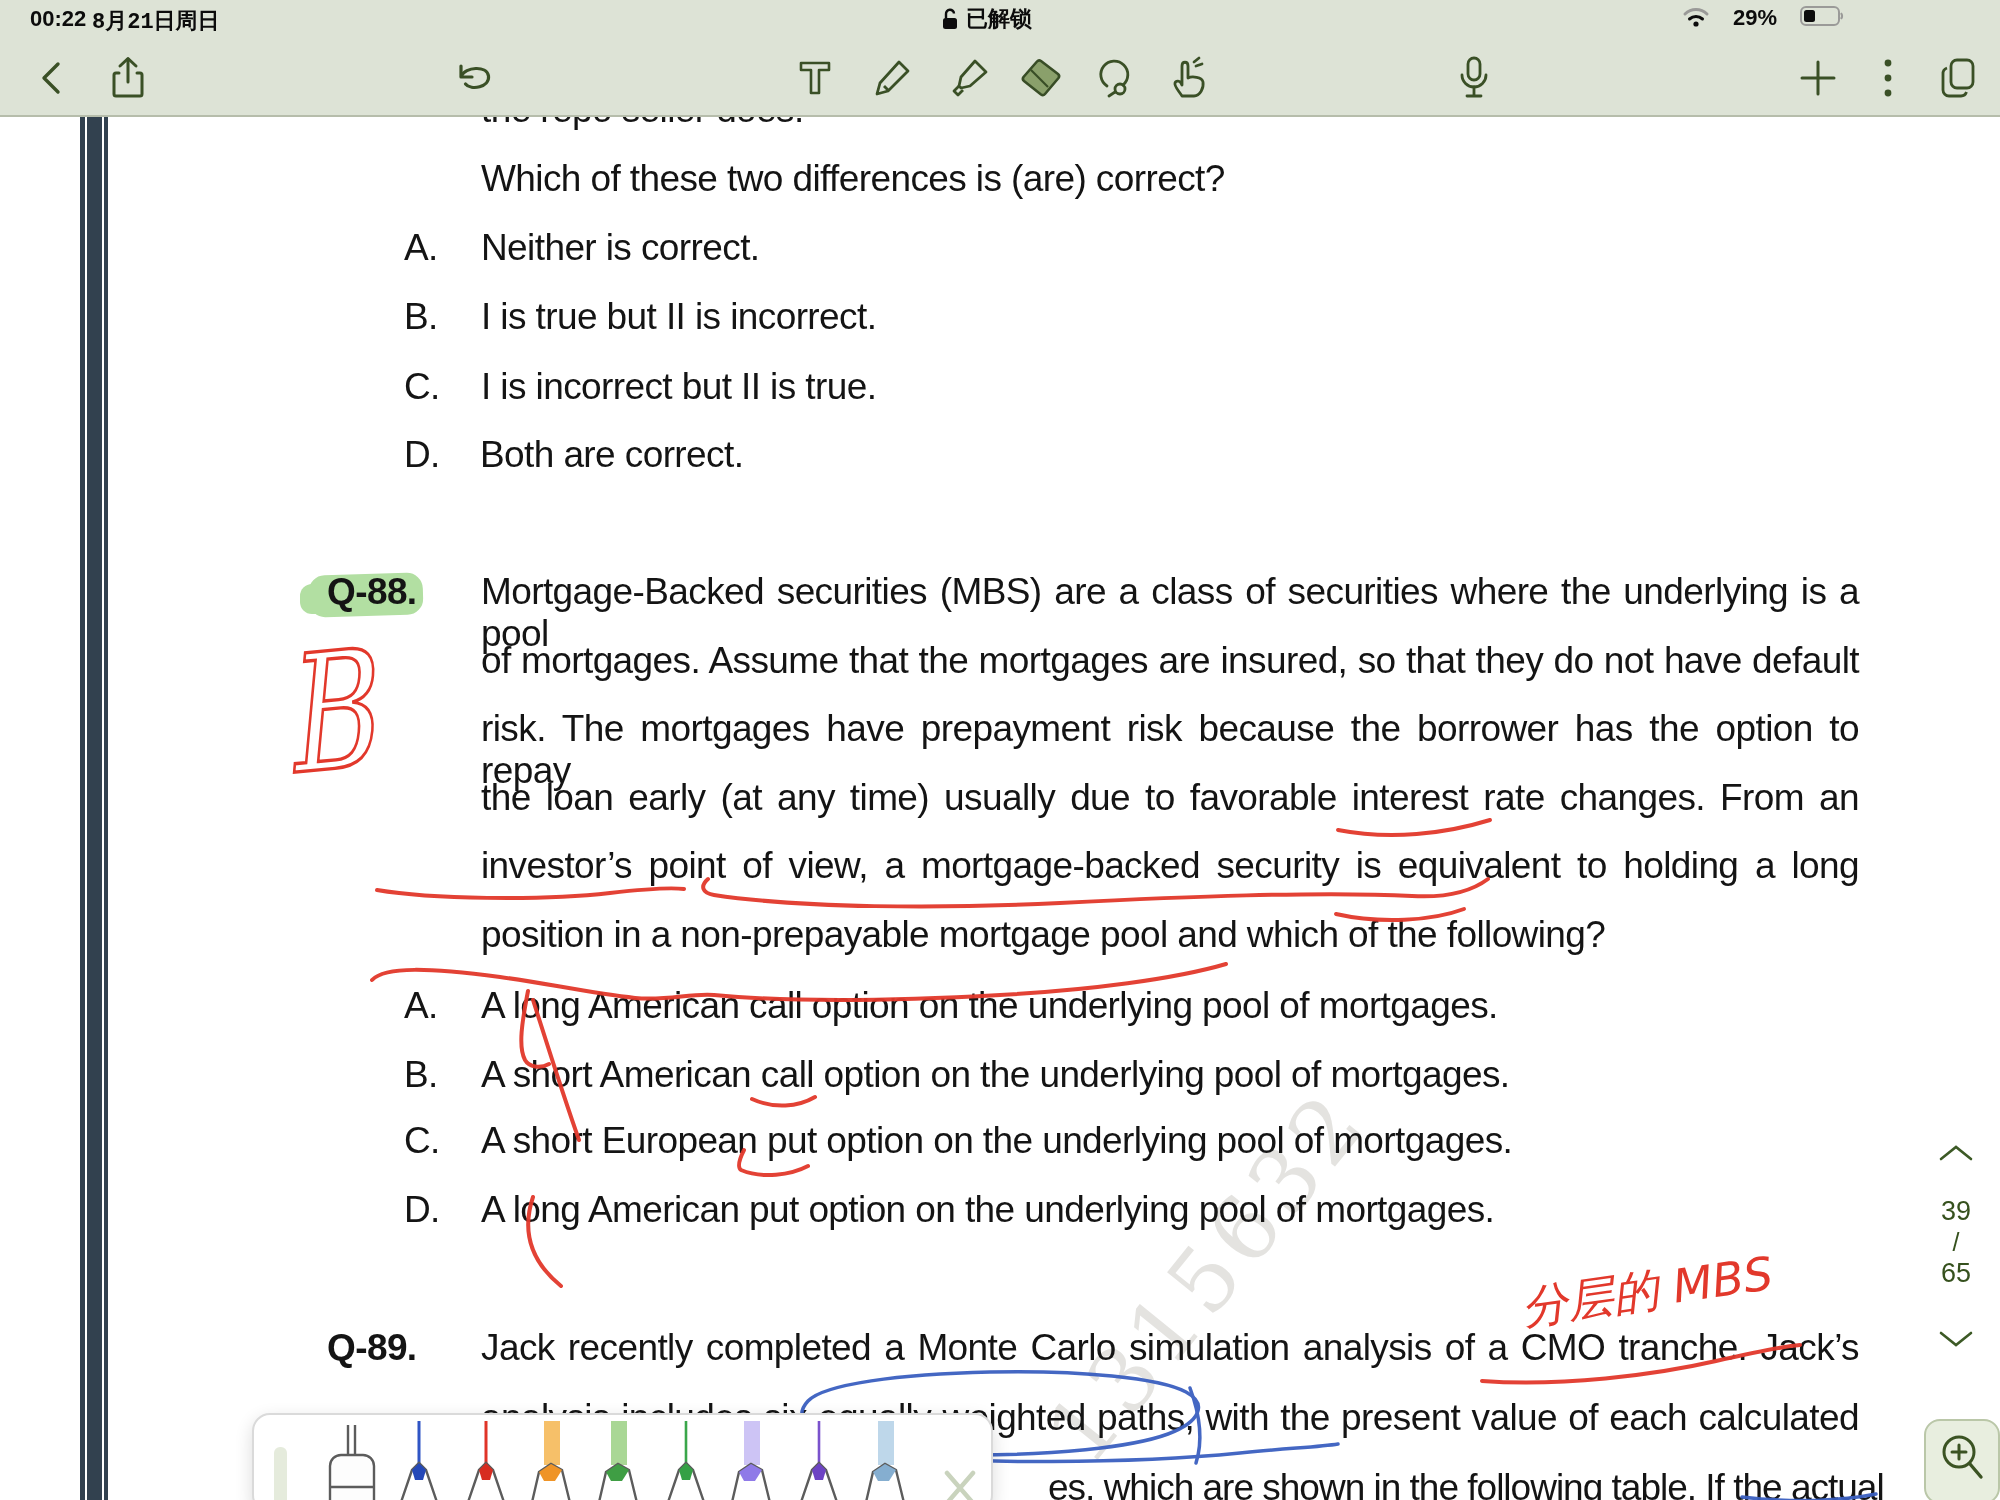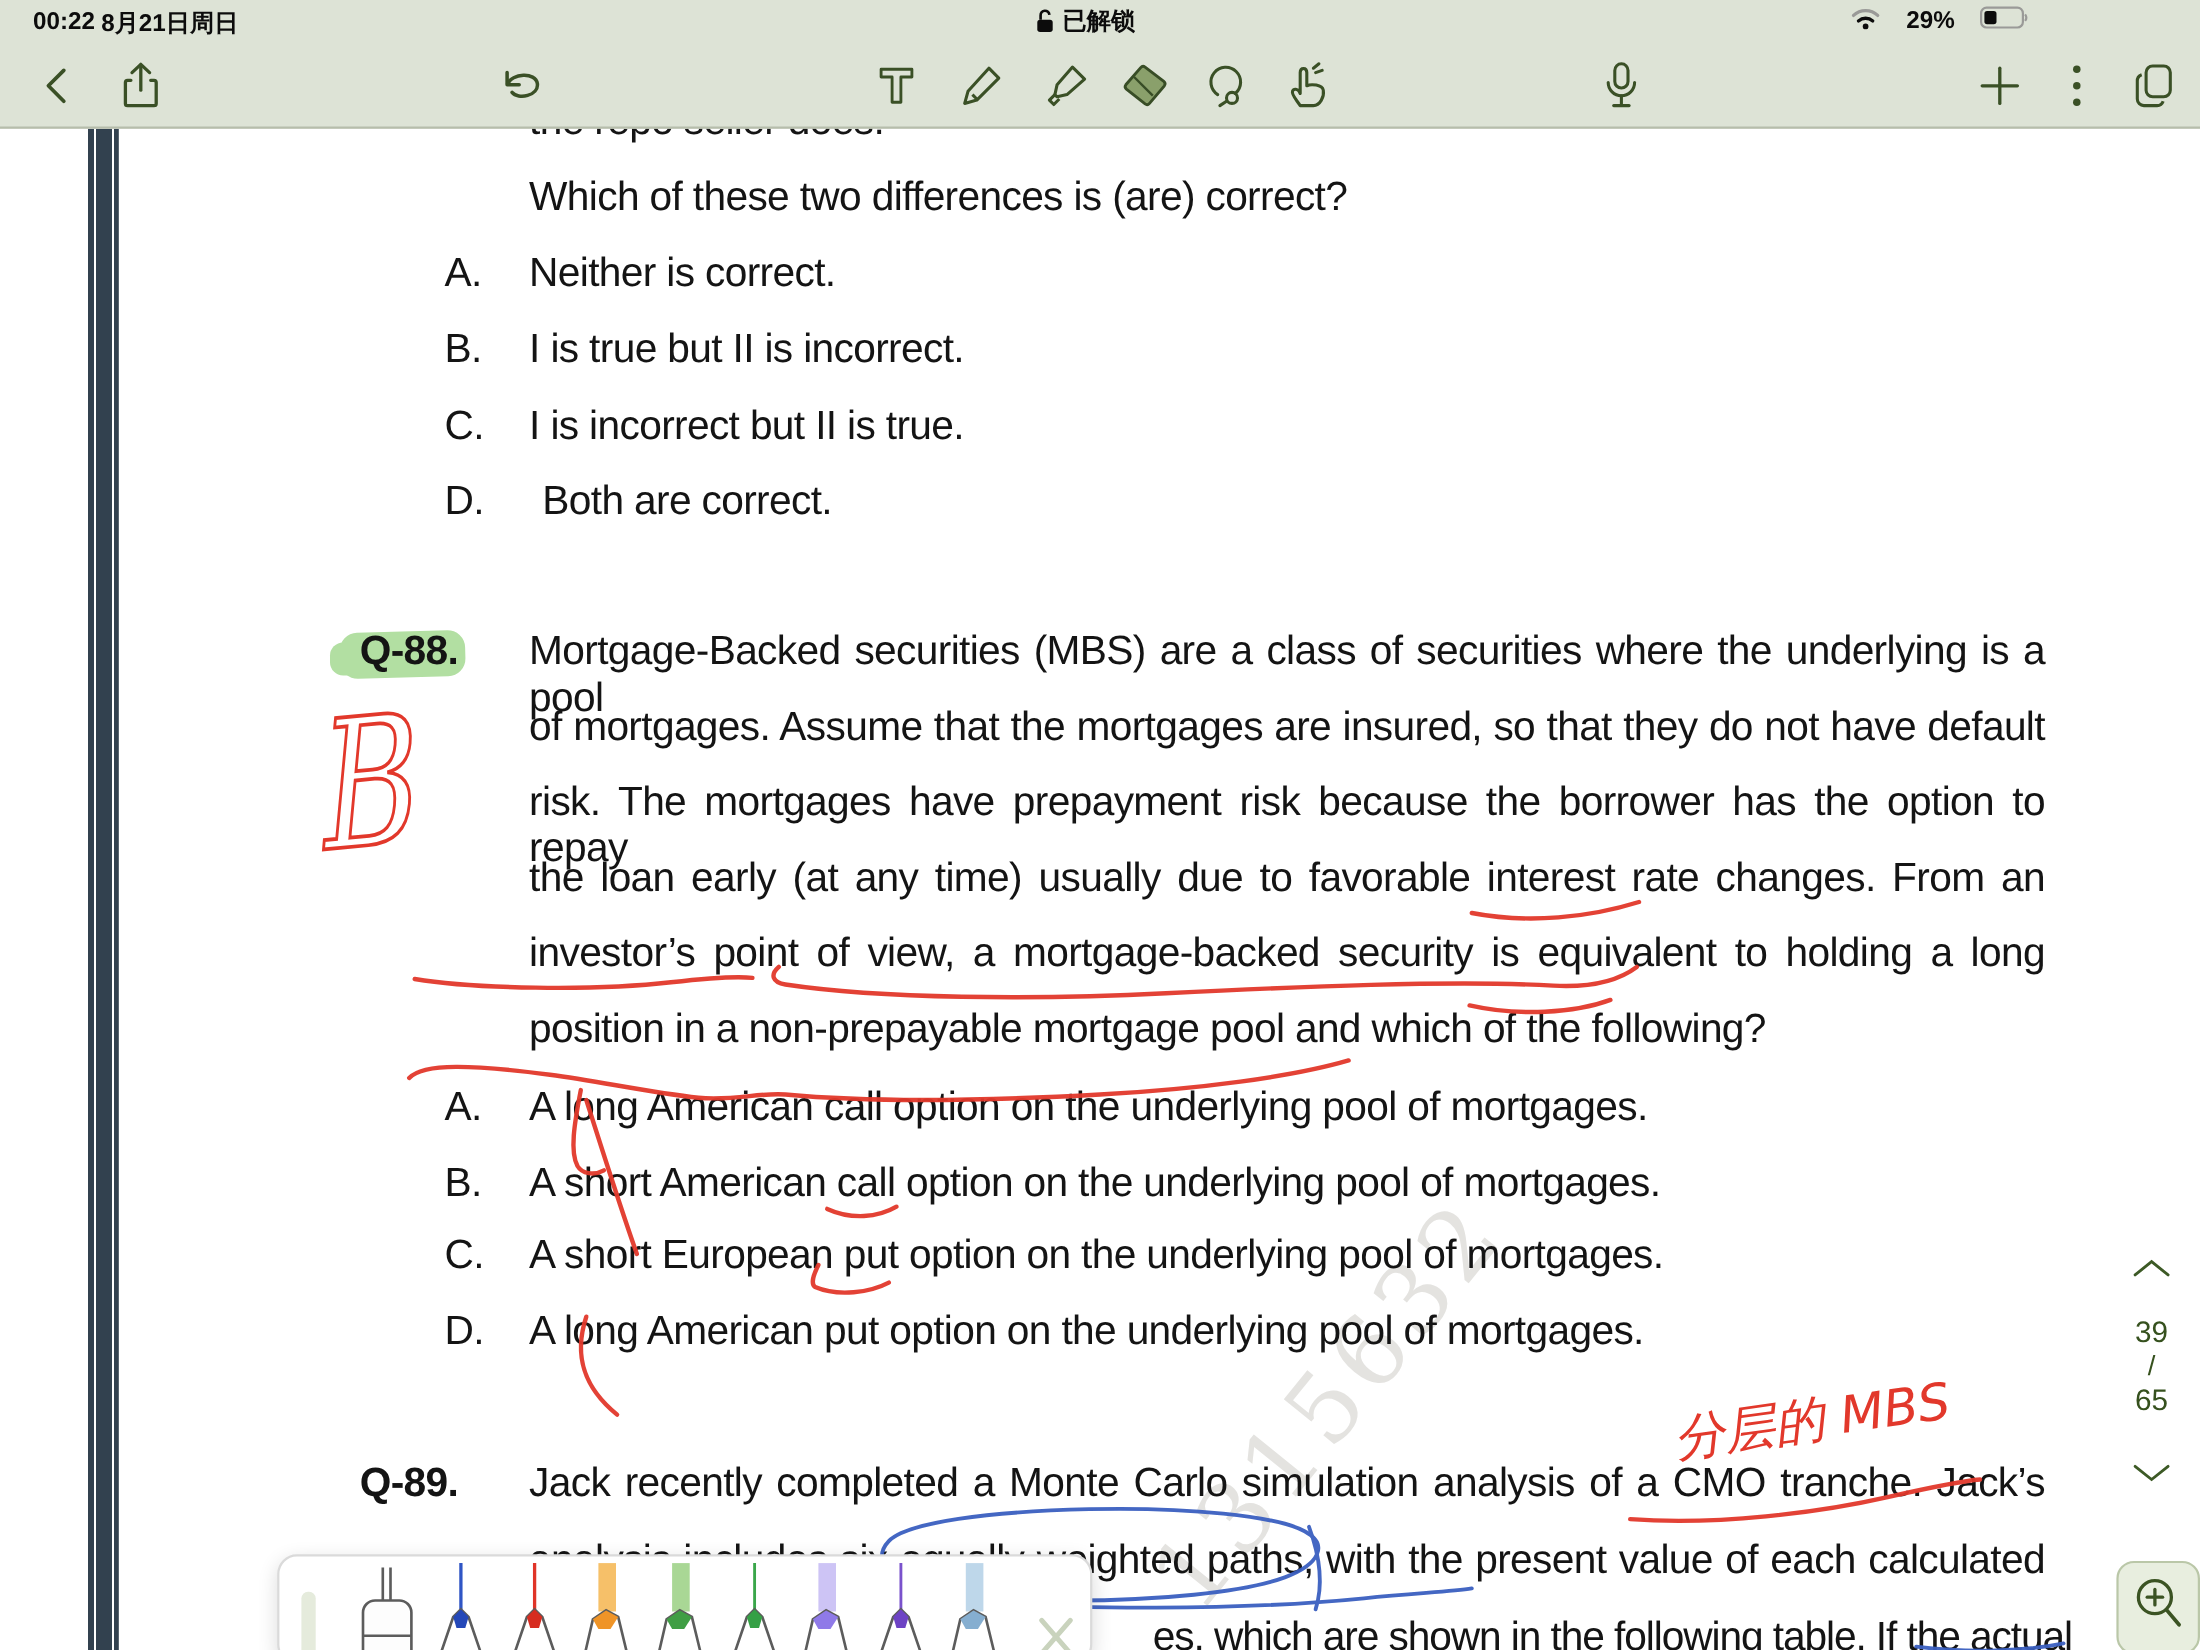"8月21日周日" .sb-date { font-family: none -> Liberation Mono, monospace }
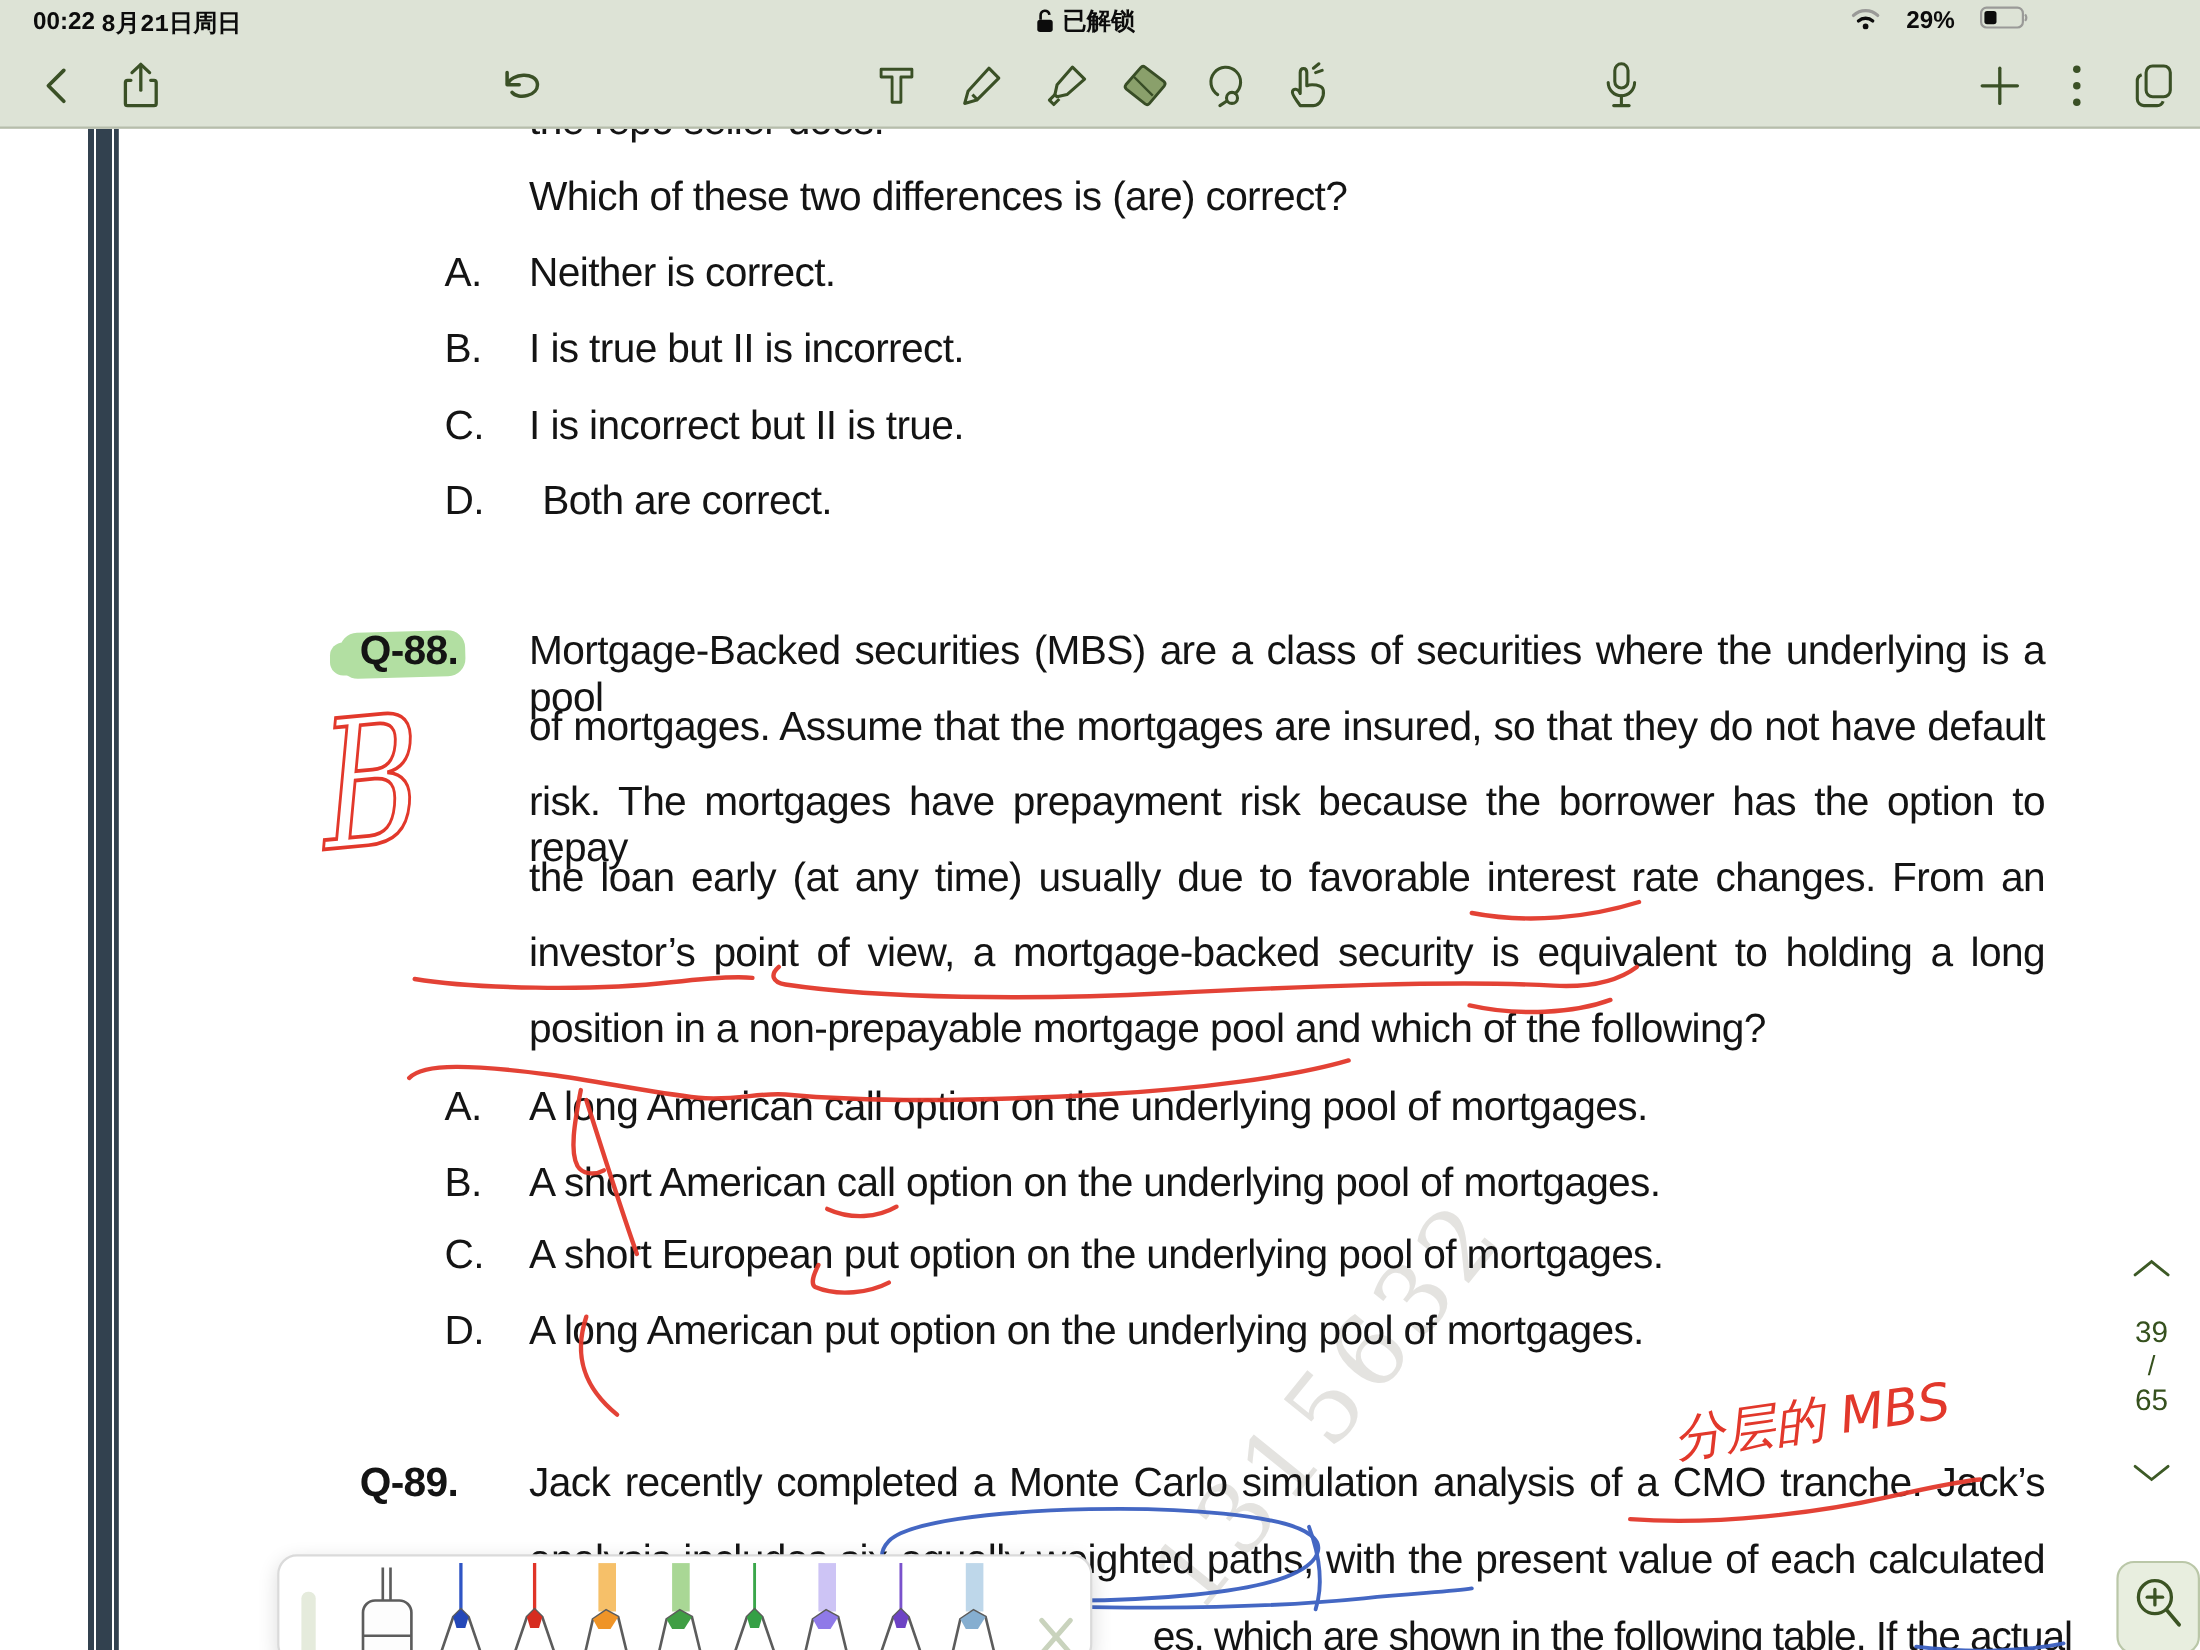"Both are correct." div.doc-line { left: 493px -> 480px }
